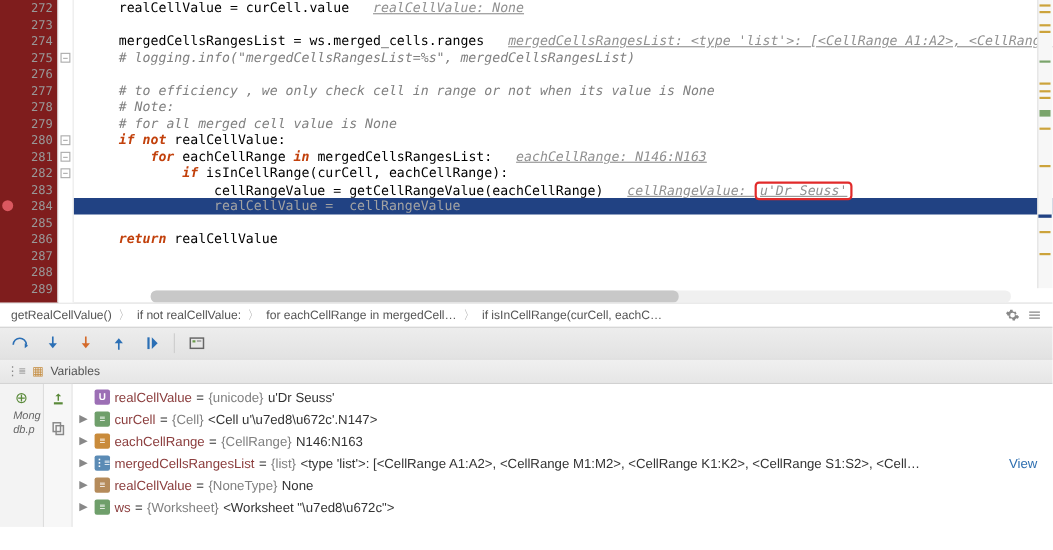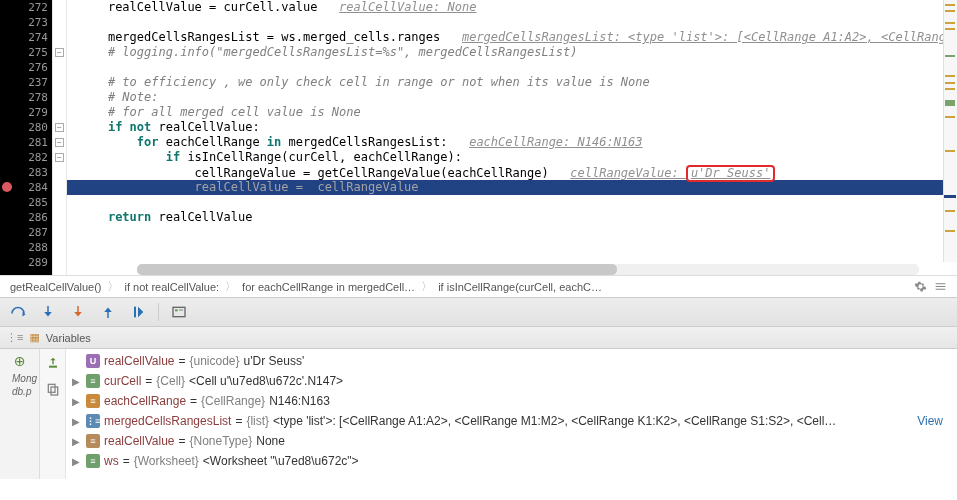"272" .gutter { background: #000000 -> #7f1d1d }
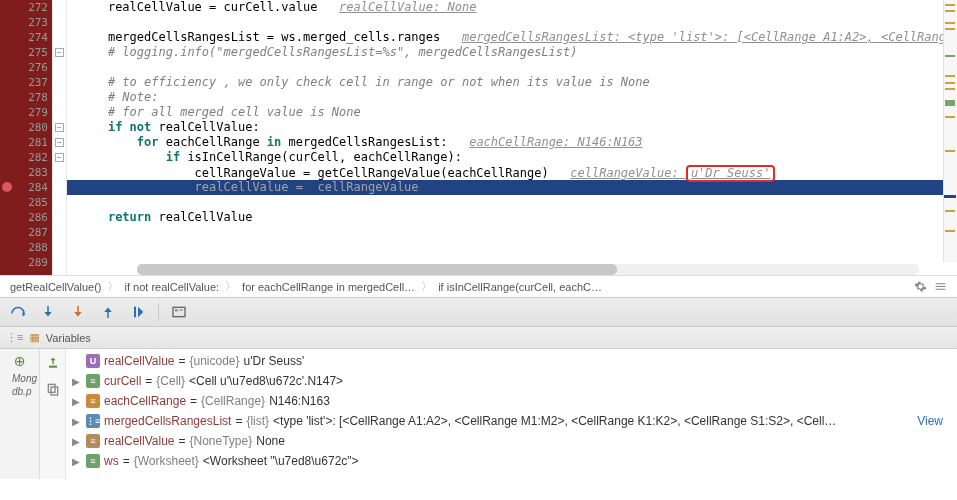"237" div.gutter-line { text: 237 -> 277 }
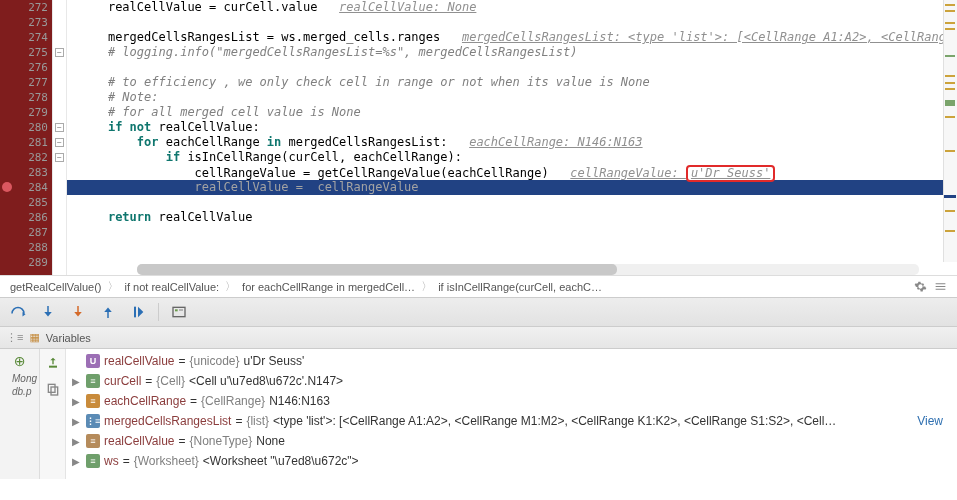"if not" .kw { color: #0f766e -> #c2410c; font-style: none -> italic }
